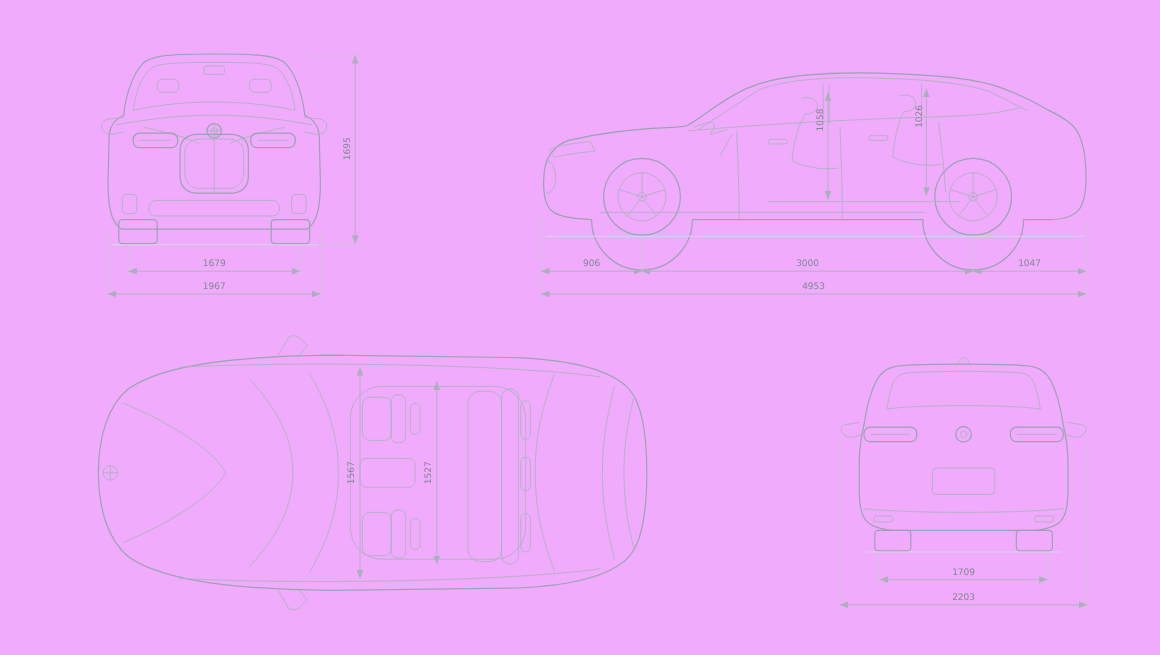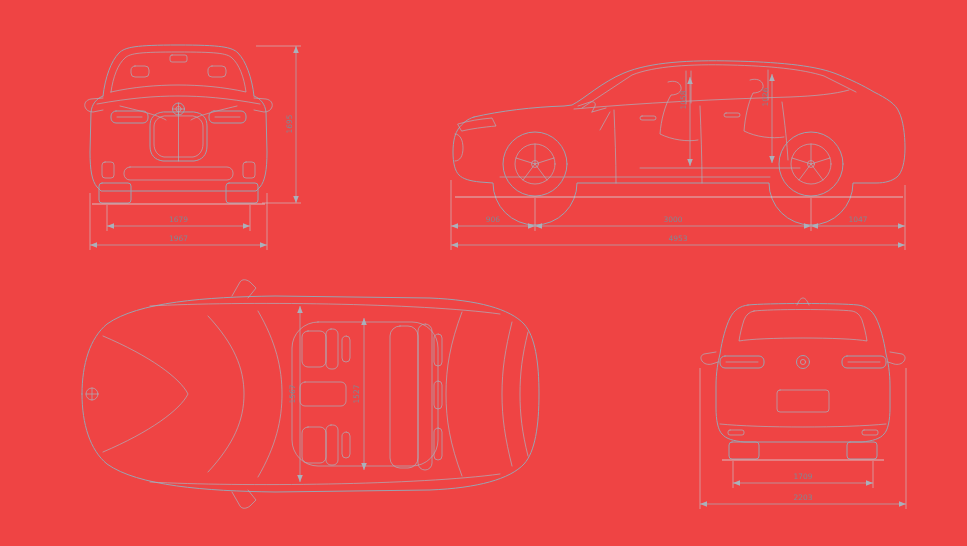"1679" .canvas { background: #ef4444 -> #f0abfc }
